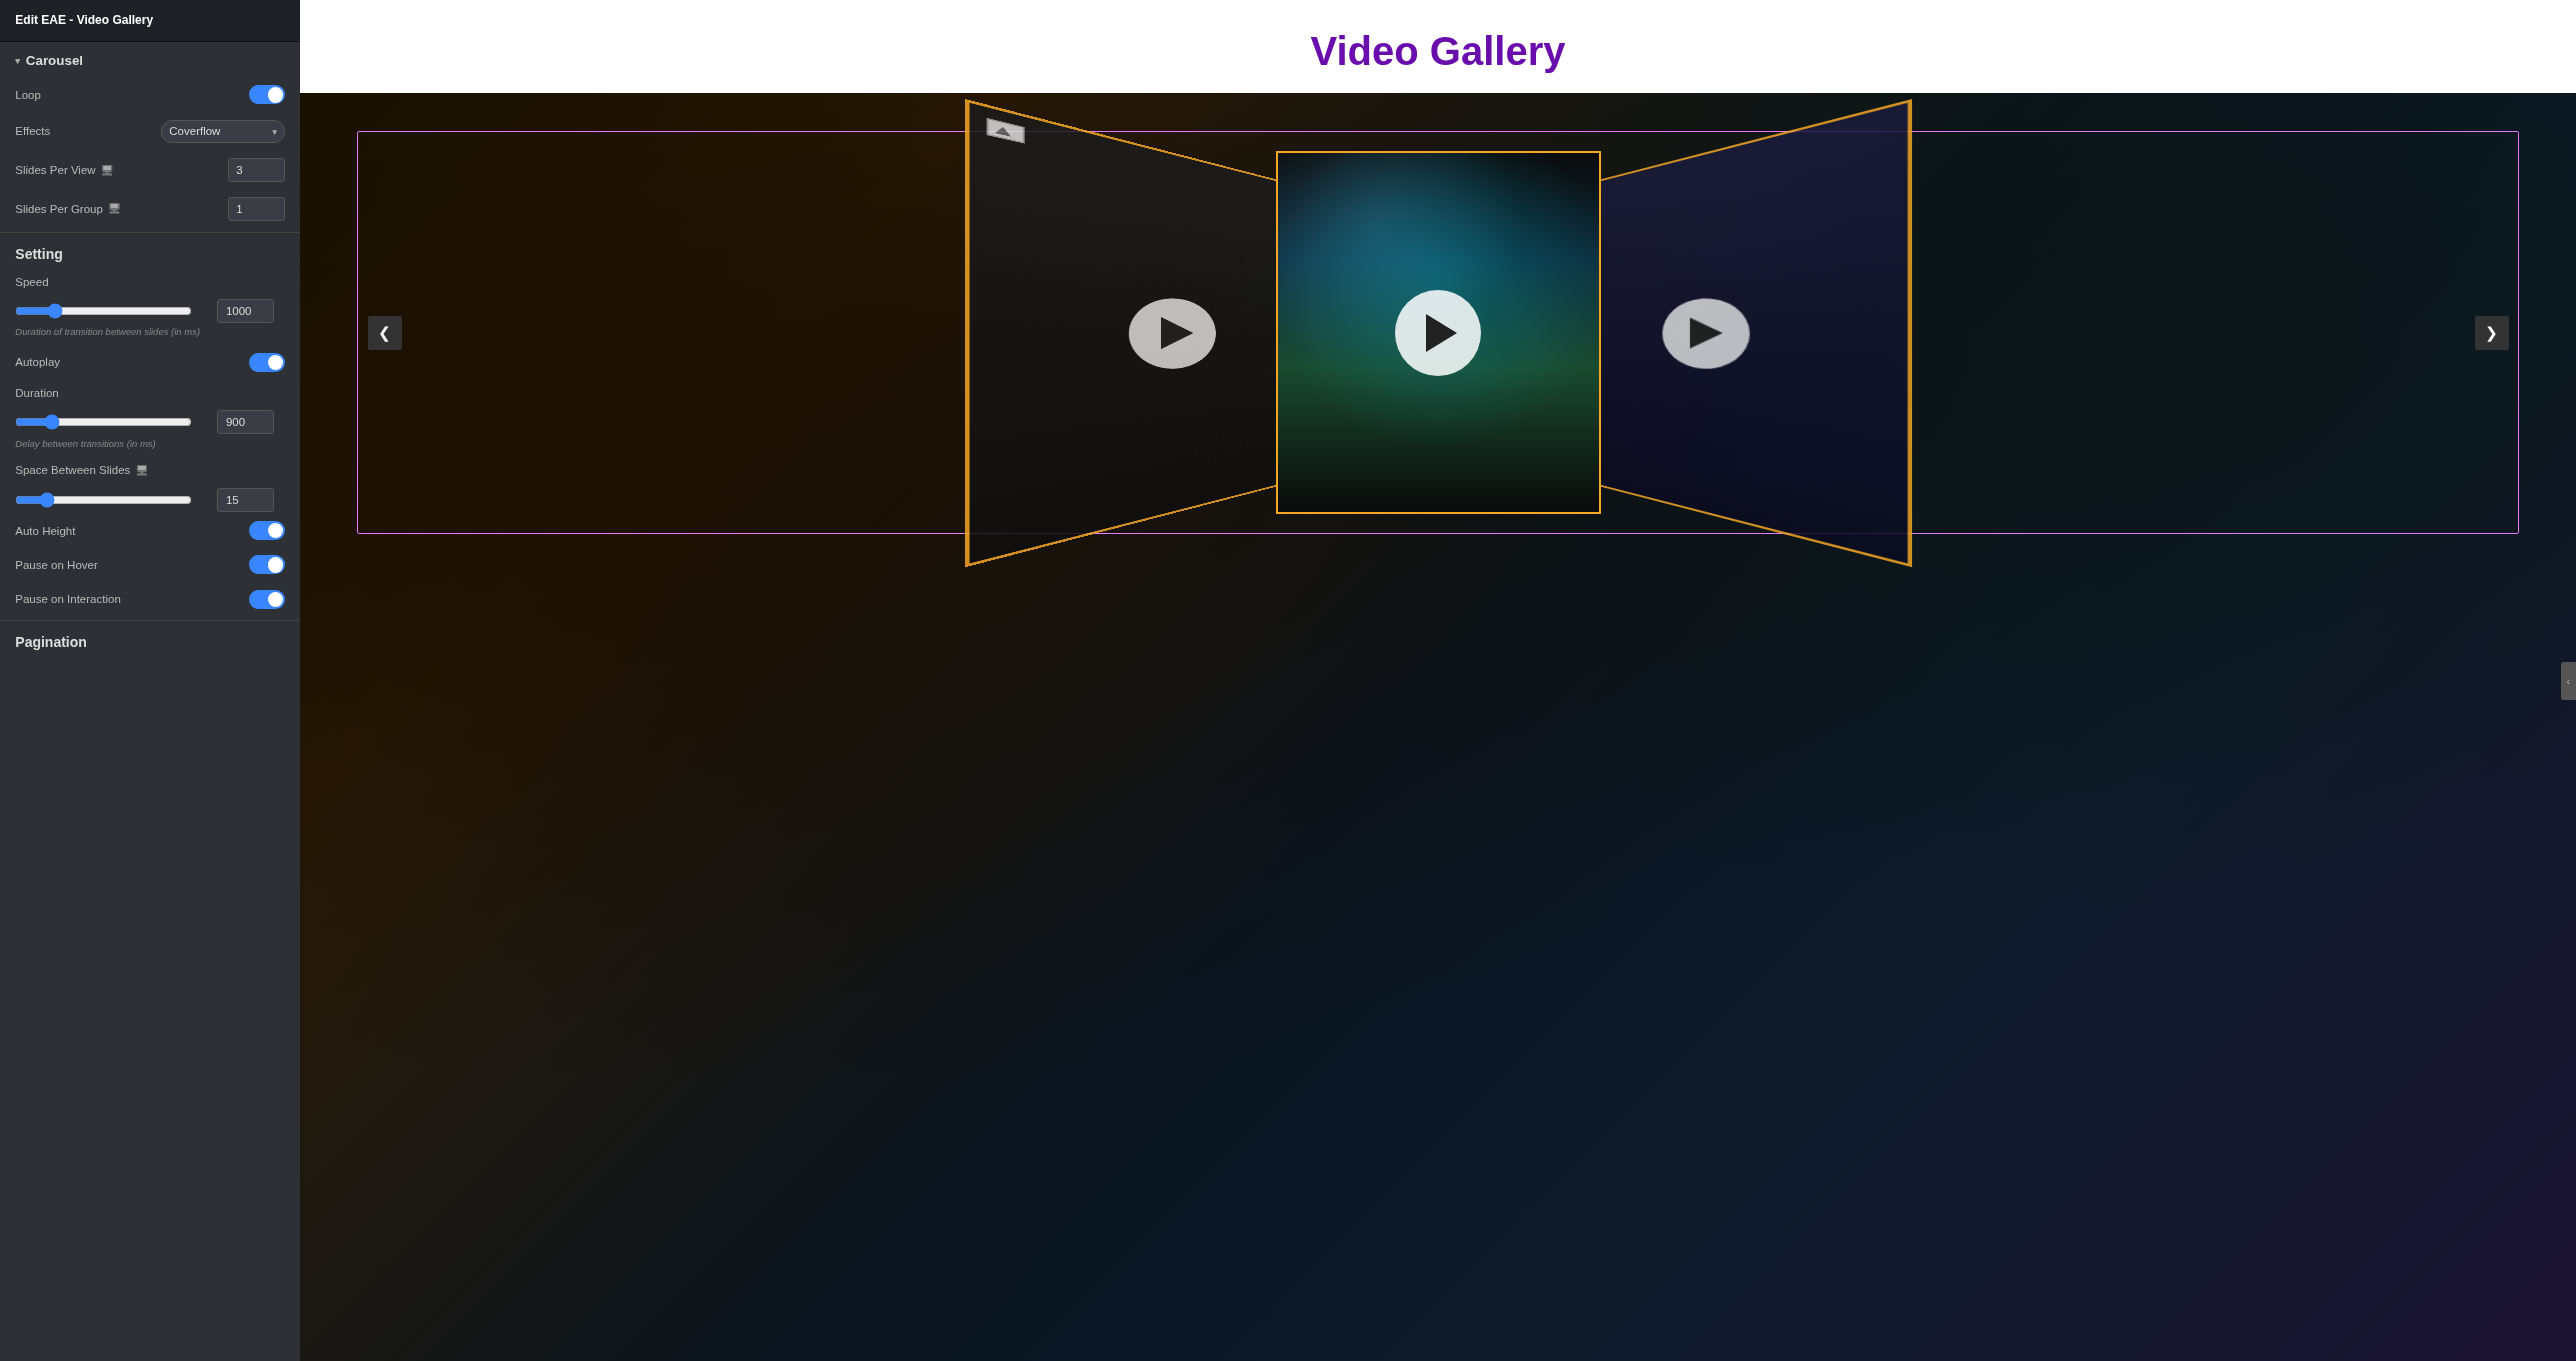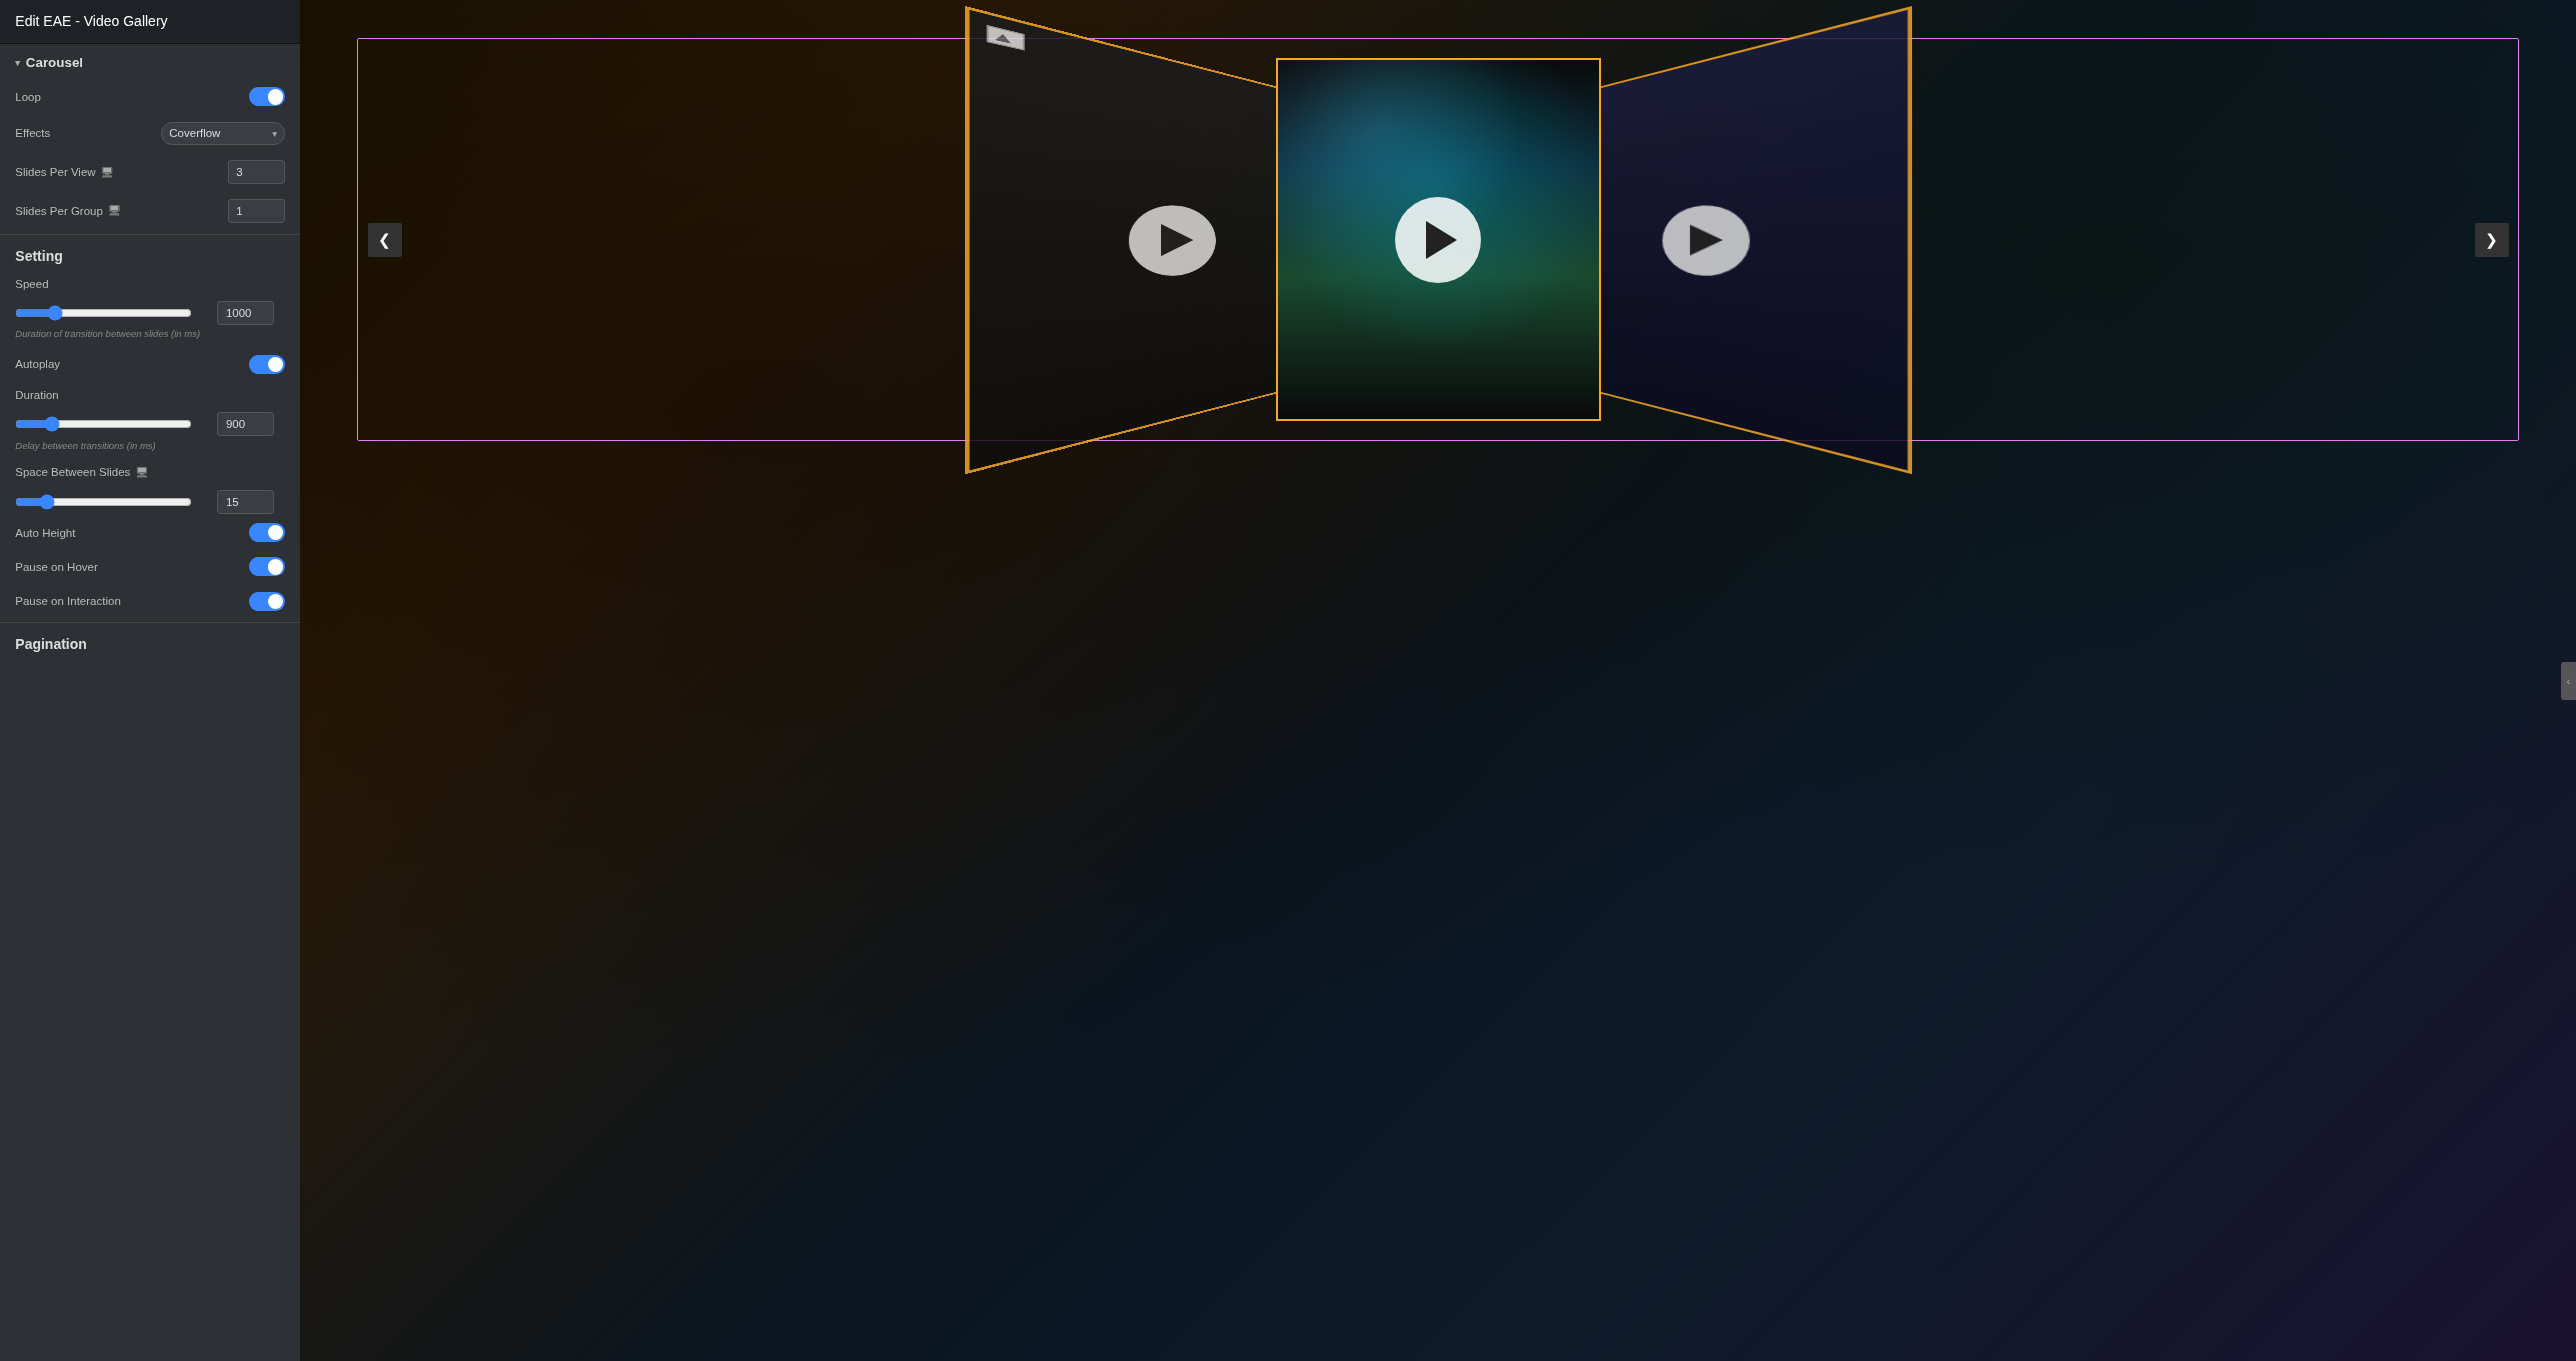"Edit EAE - Video Gallery" #sidebar-header { font-size: 14px -> 12px; font-weight: 400 -> 700 }
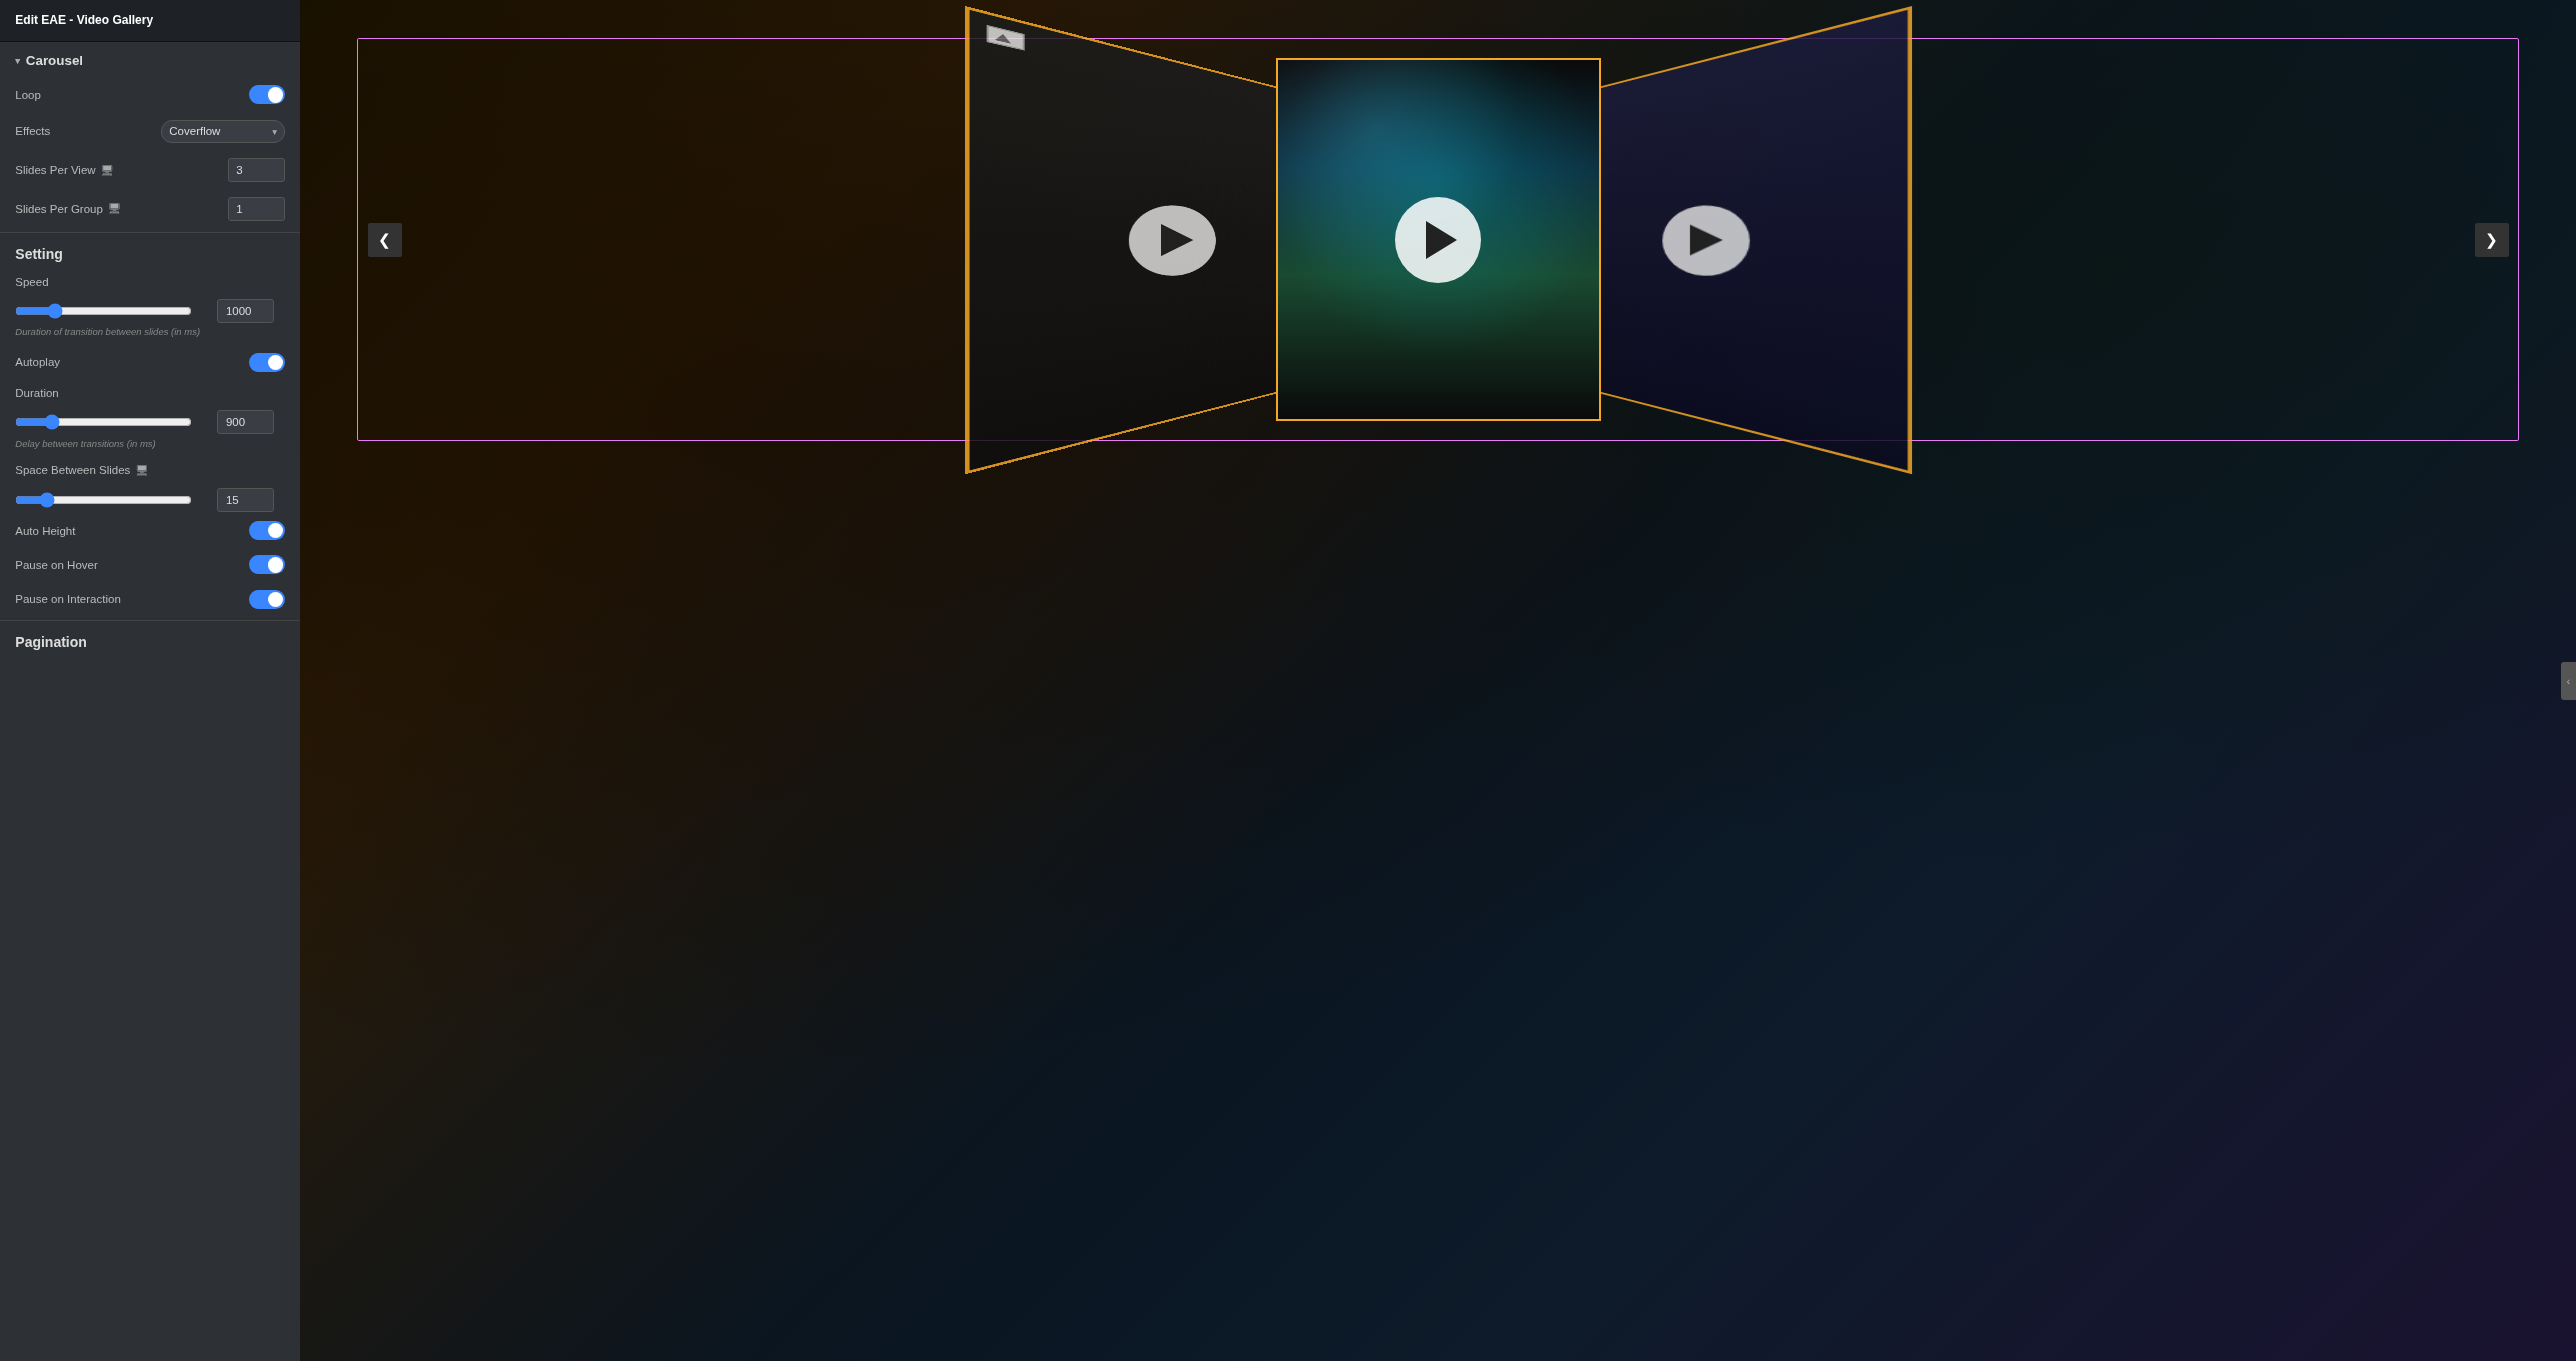"Video Gallery" div { html: none -> <div> <h1>Video Gallery</h1> </div> }
